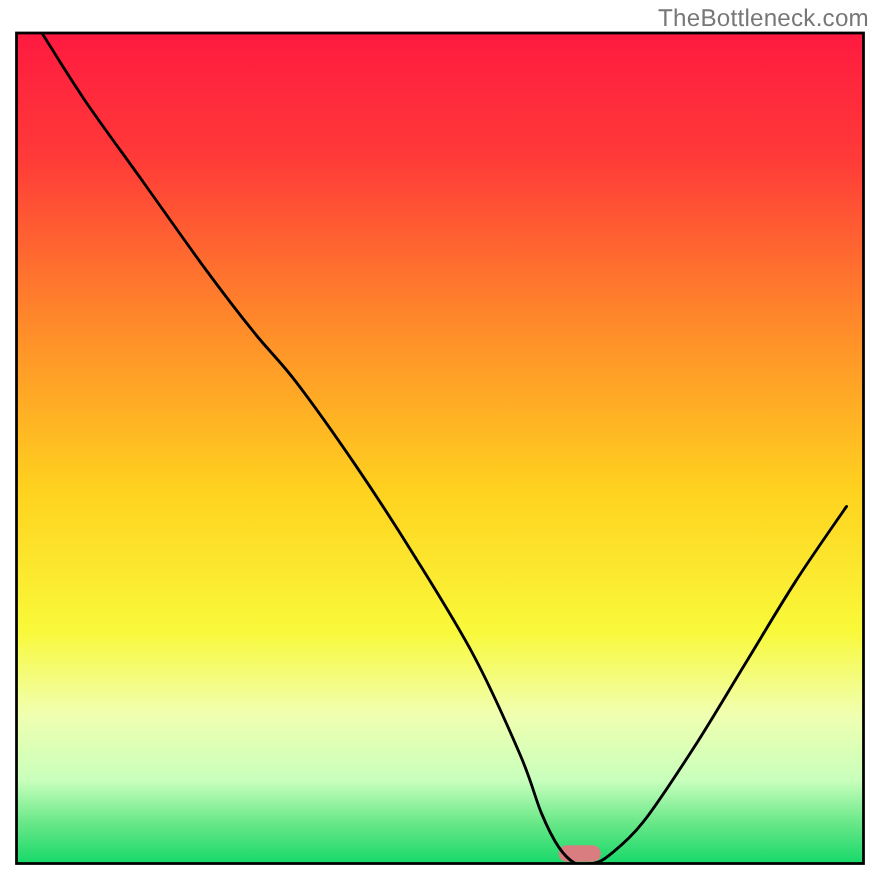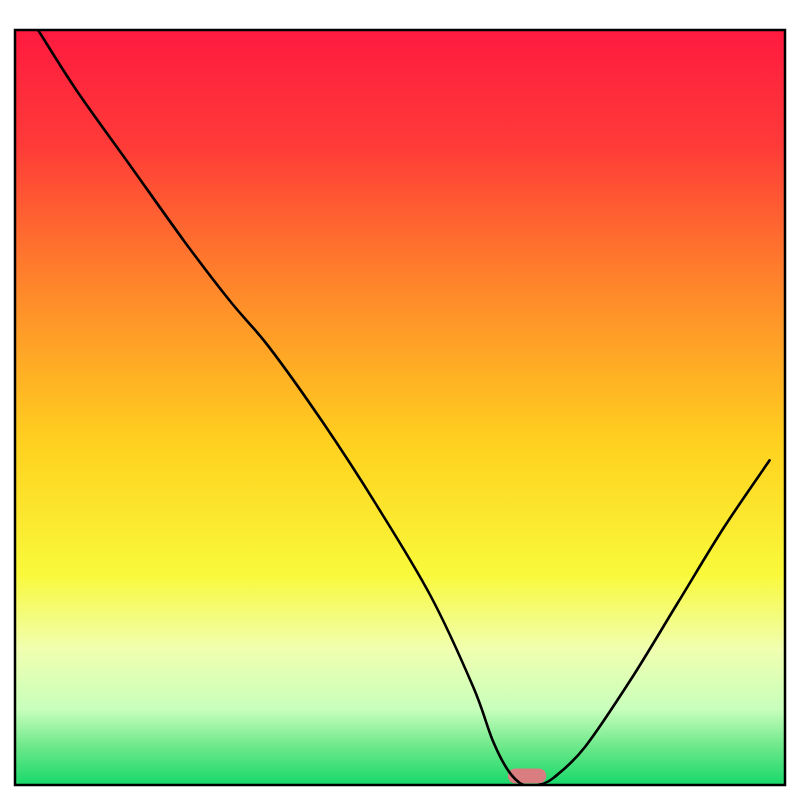"TheBottleneck.com" div.watermark { html: none -> <div>TheBottleneck.com</div> }
